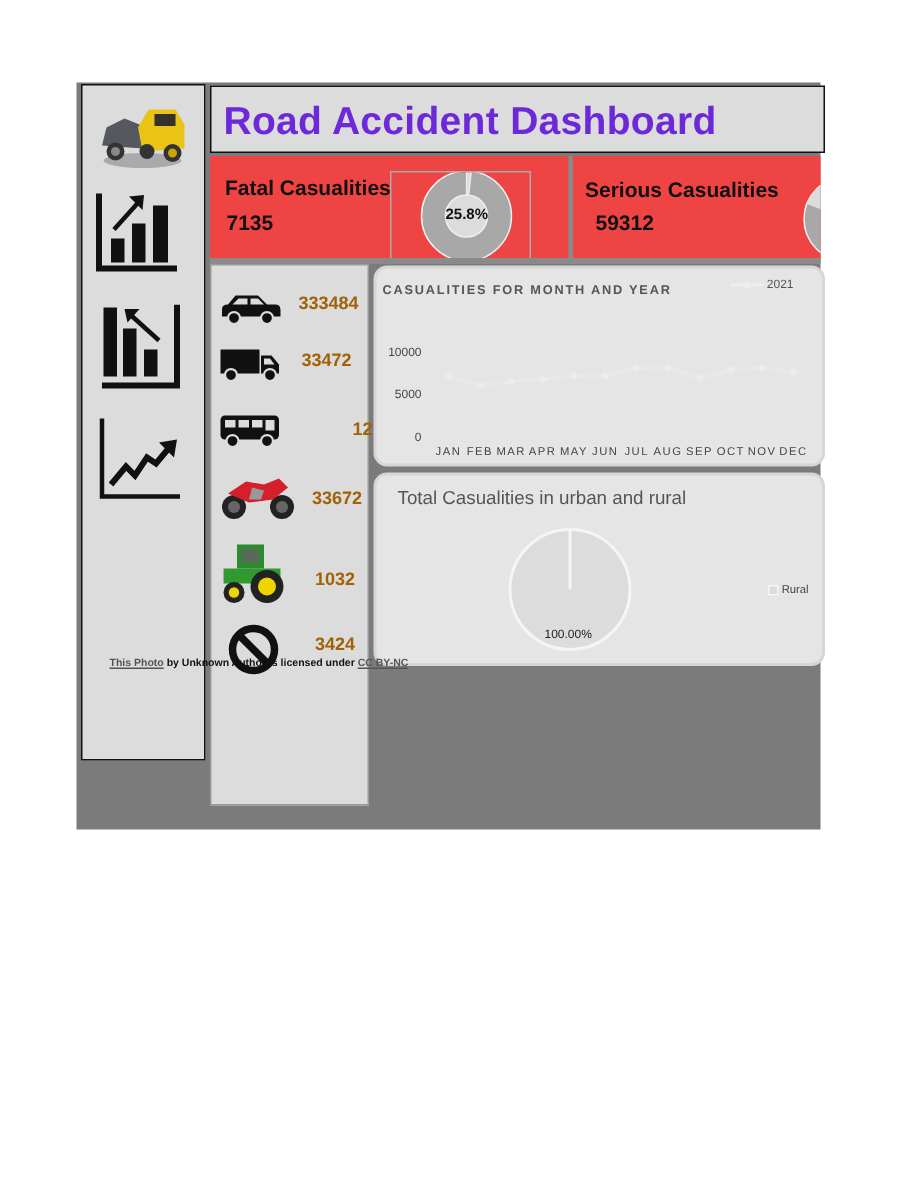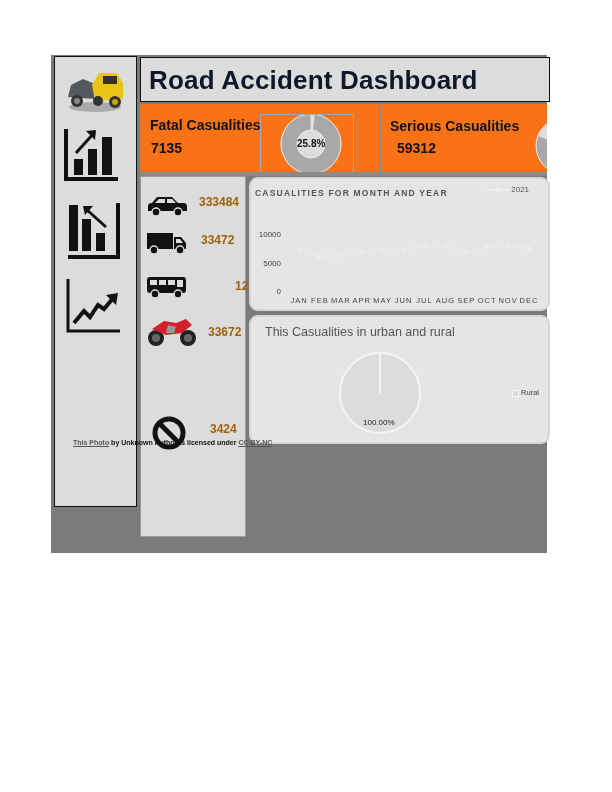"Road Accident Dashboard" .title-bar span { color: #0f172a -> #6d28d9 }
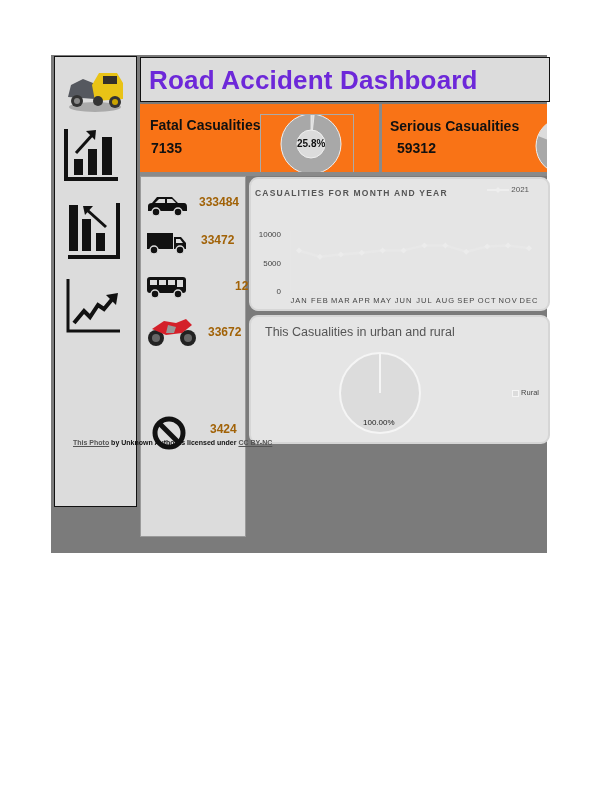"Fatal Casualities" .kpi { background: #f97316 -> #ef4444 }
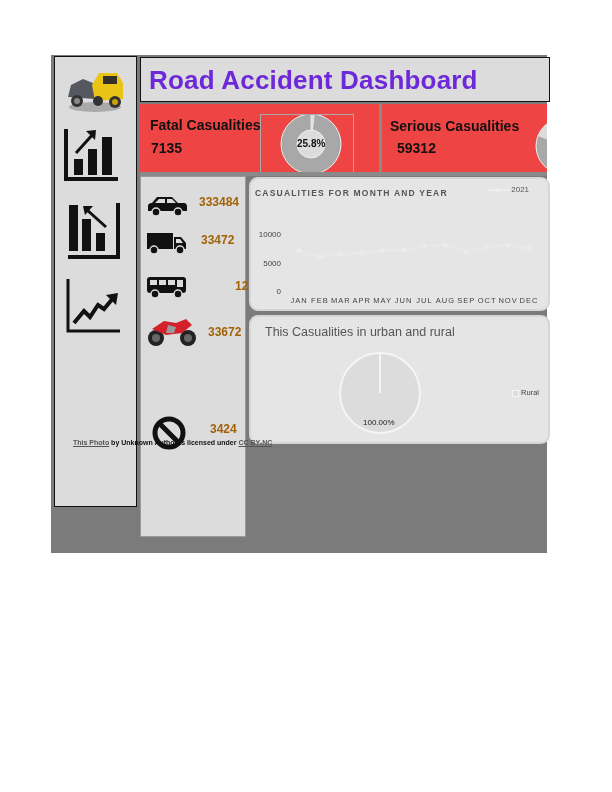"This Casualities in urban and" div.pie-title { text: This -> Total }
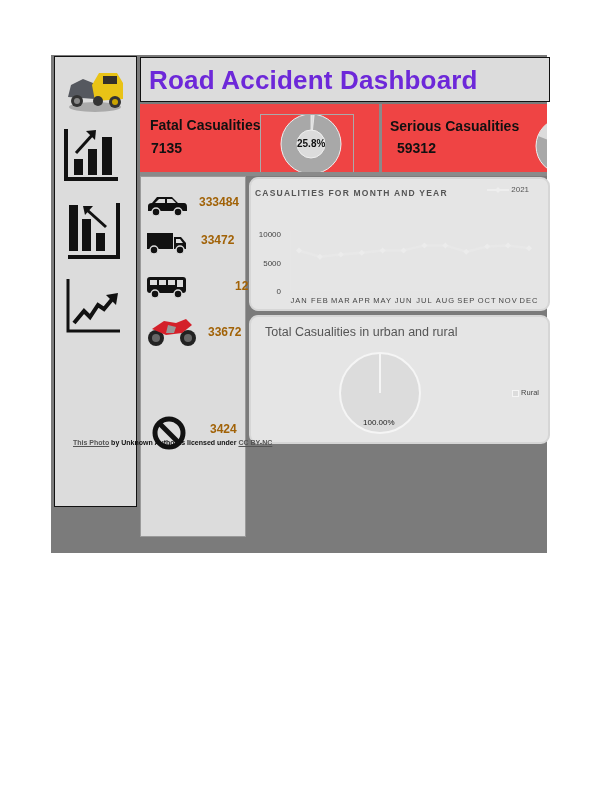"1032" div.veh-row { html: none -> <div> <svg> <rect></rect> <rect></rect> <rect></rect> <circle></circle> <circle></circle> <circle></circle> <circle></circle> </svg> <div>1032</div> </div> }
